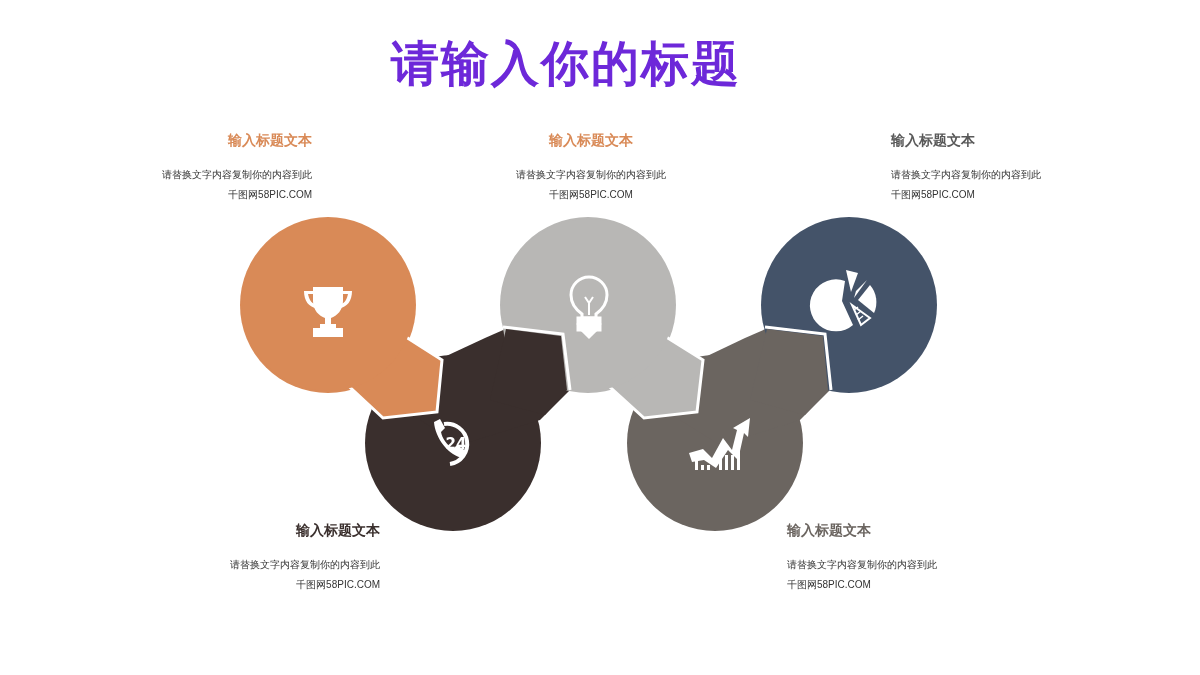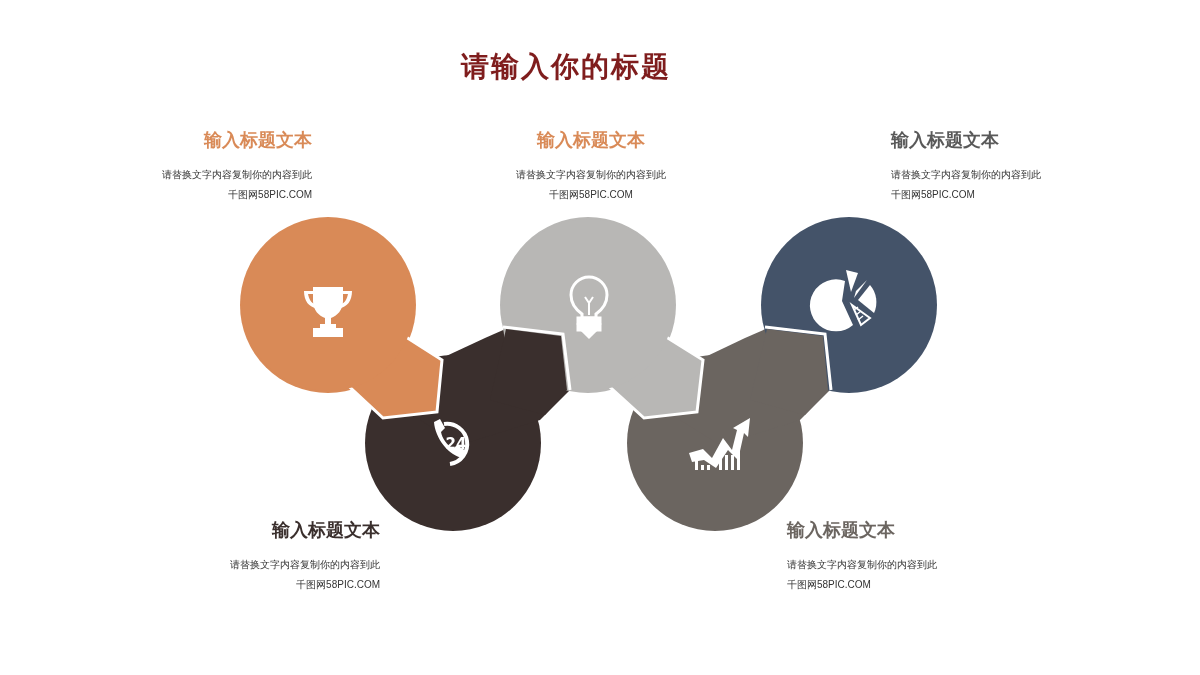"请输入你的标题" .page-title { color: #7f1d1d -> #6d28d9; font-size: 28px -> 48px; top: 48px -> 32px }
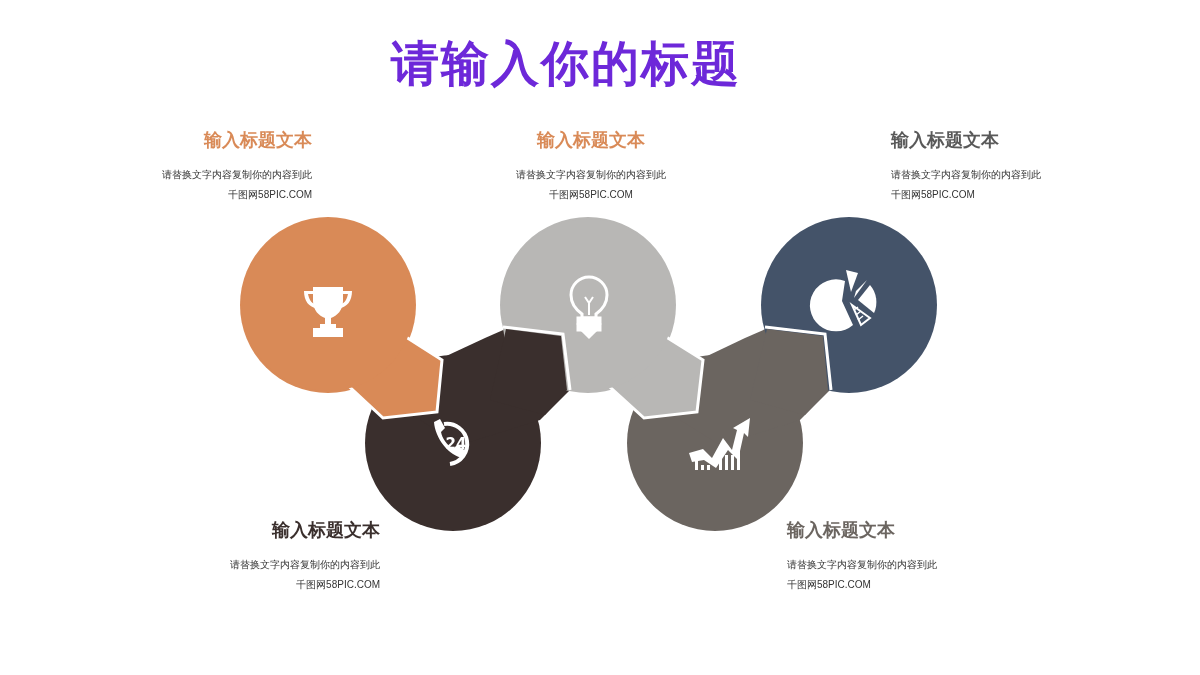"输入标题文本" .block .h { font-size: 18px -> 14px }
